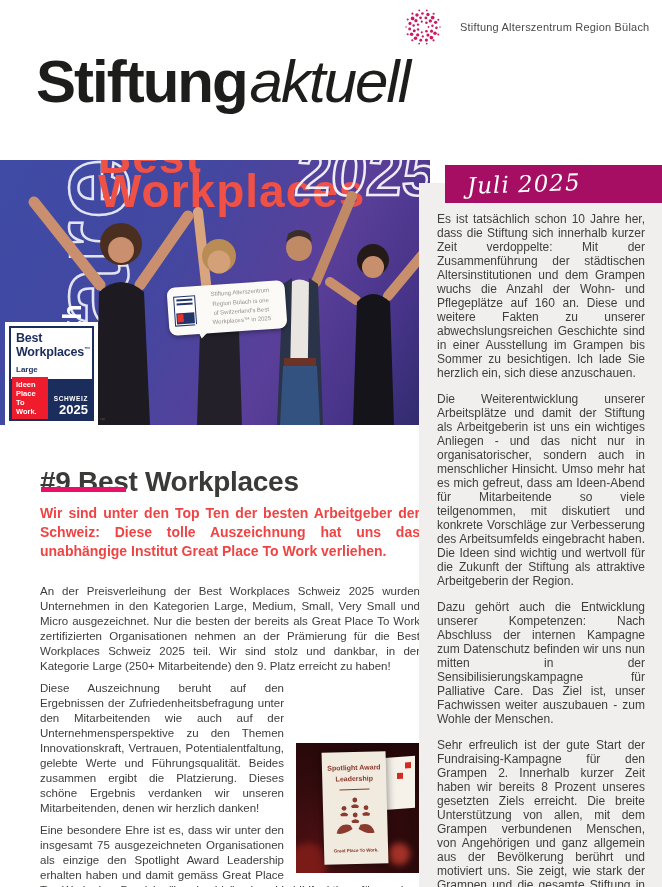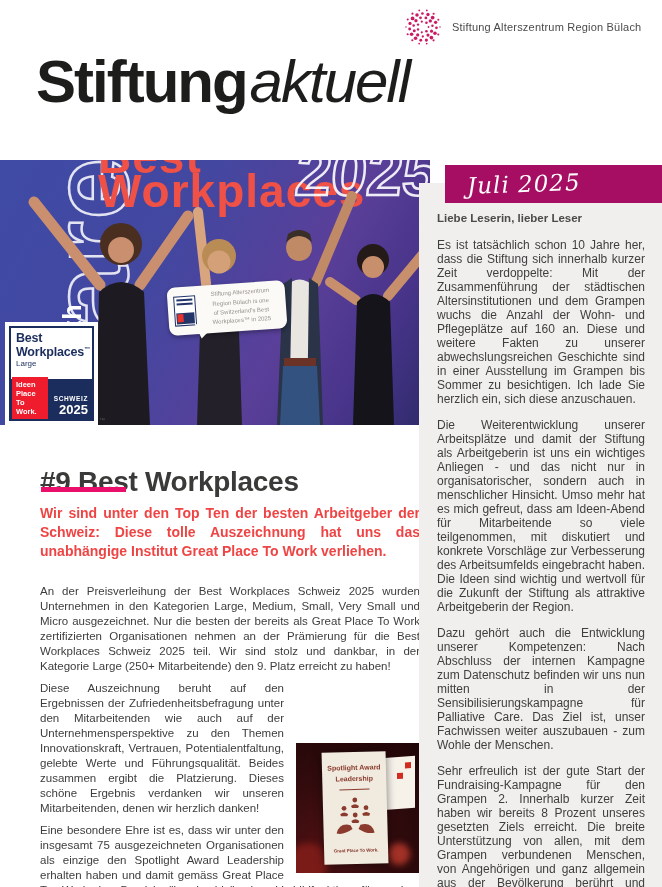"Stiftung Alterszentrum Region Bülach" .org-mark { gap: 10px -> 18px }
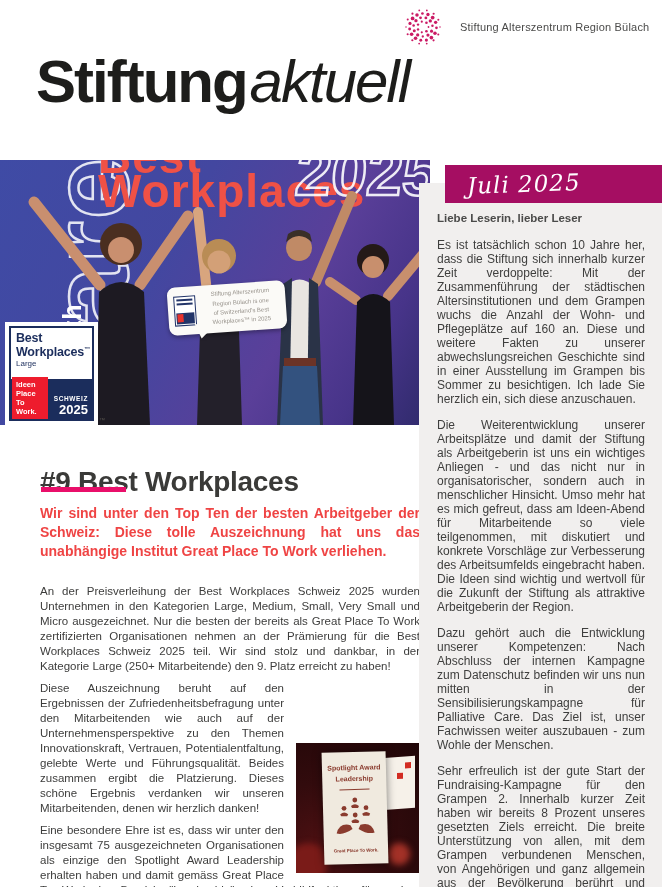"Liebe Leserin, lieber Leser" p.greeting { html: <p>Liebe Leserin, lieber Leser</p> -> none }
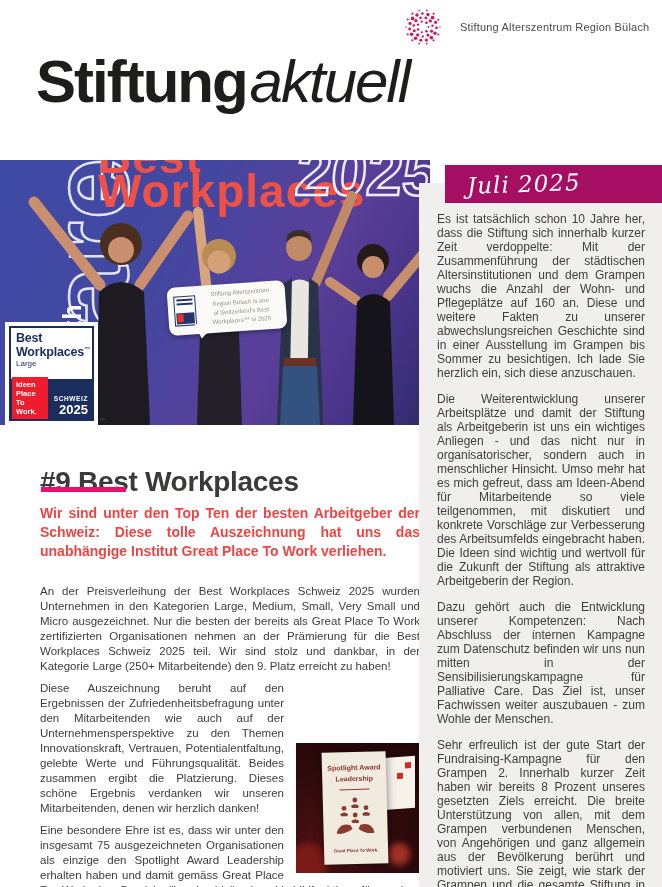"Large" .bt-size { font-weight: 400 -> 700; margin-top: 0 -> 6px }
